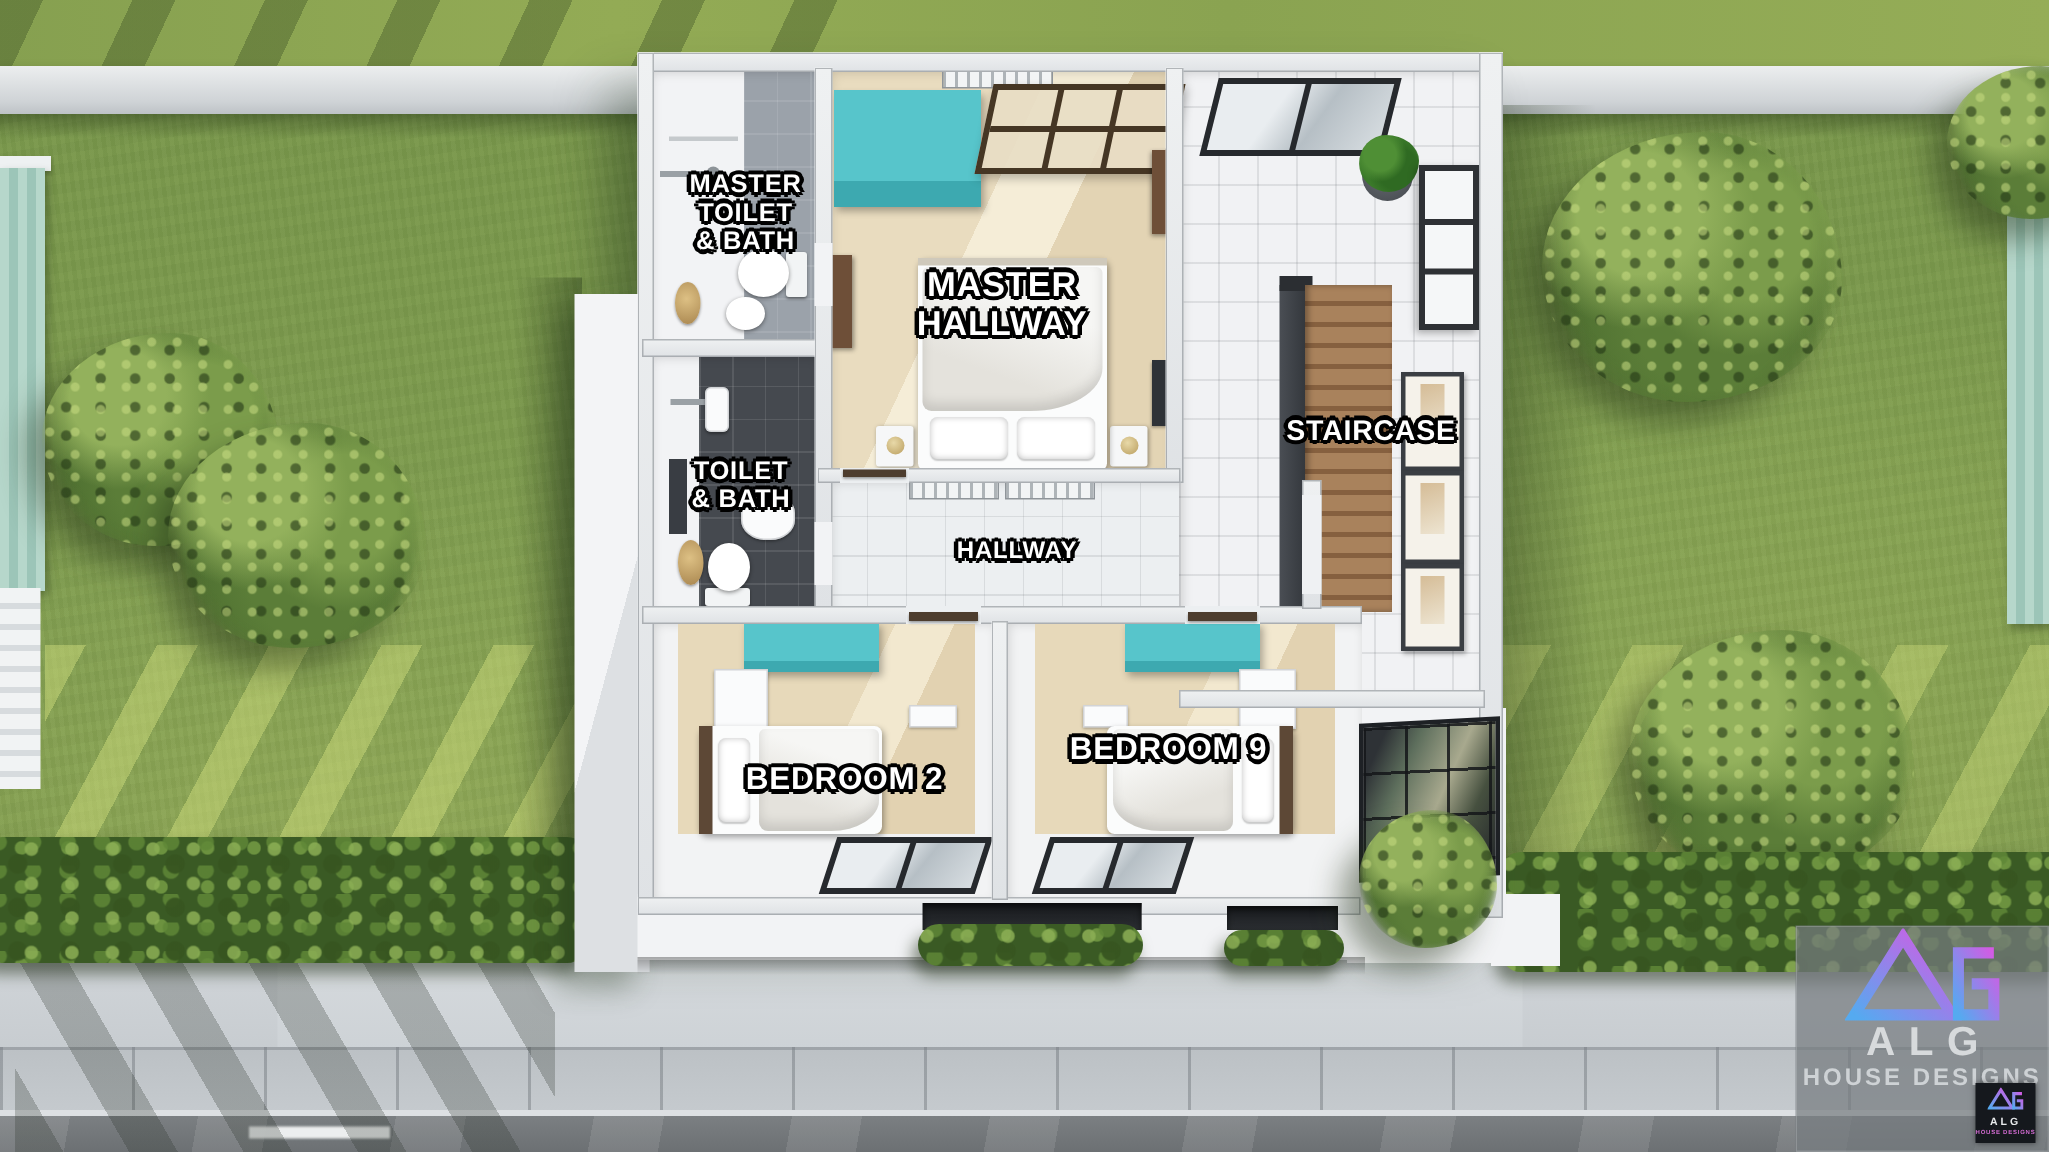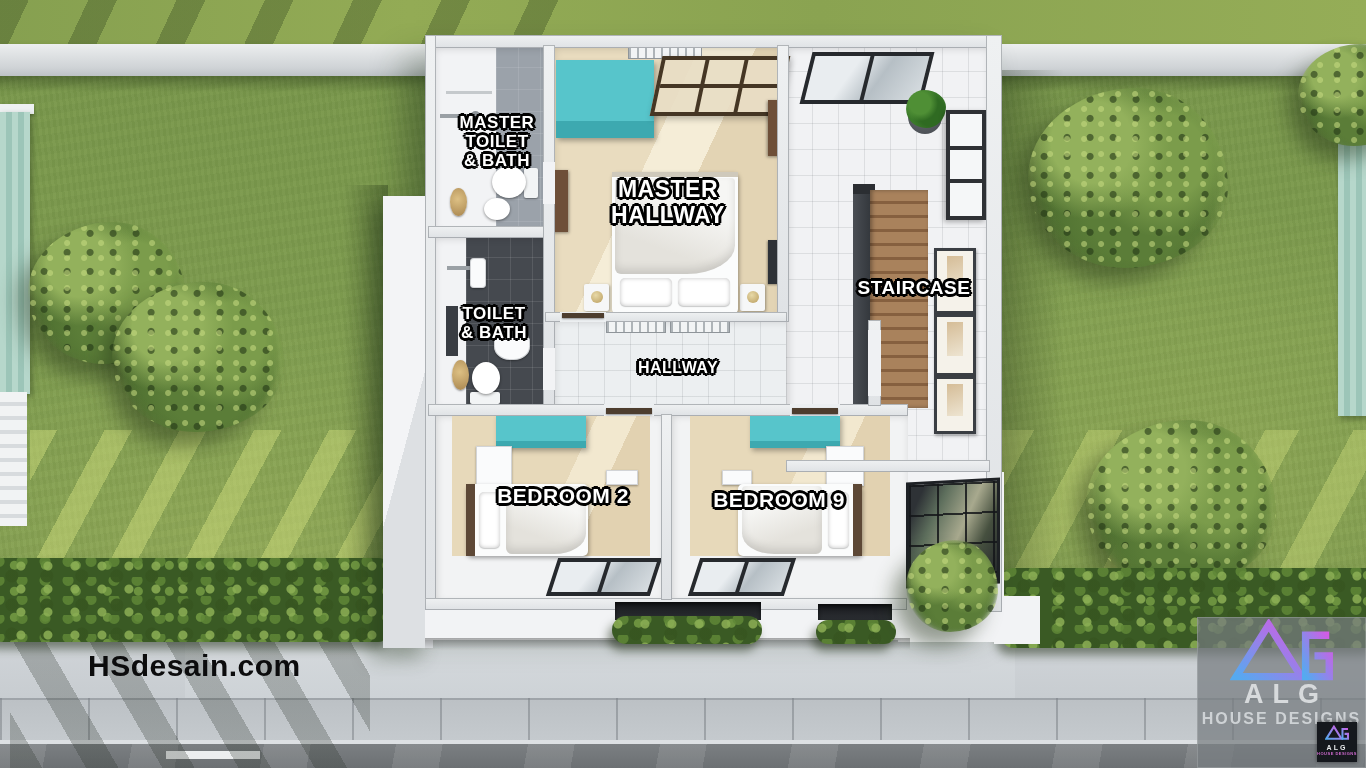"BEDROOM 2" div.abs { top: 484px -> 508px }
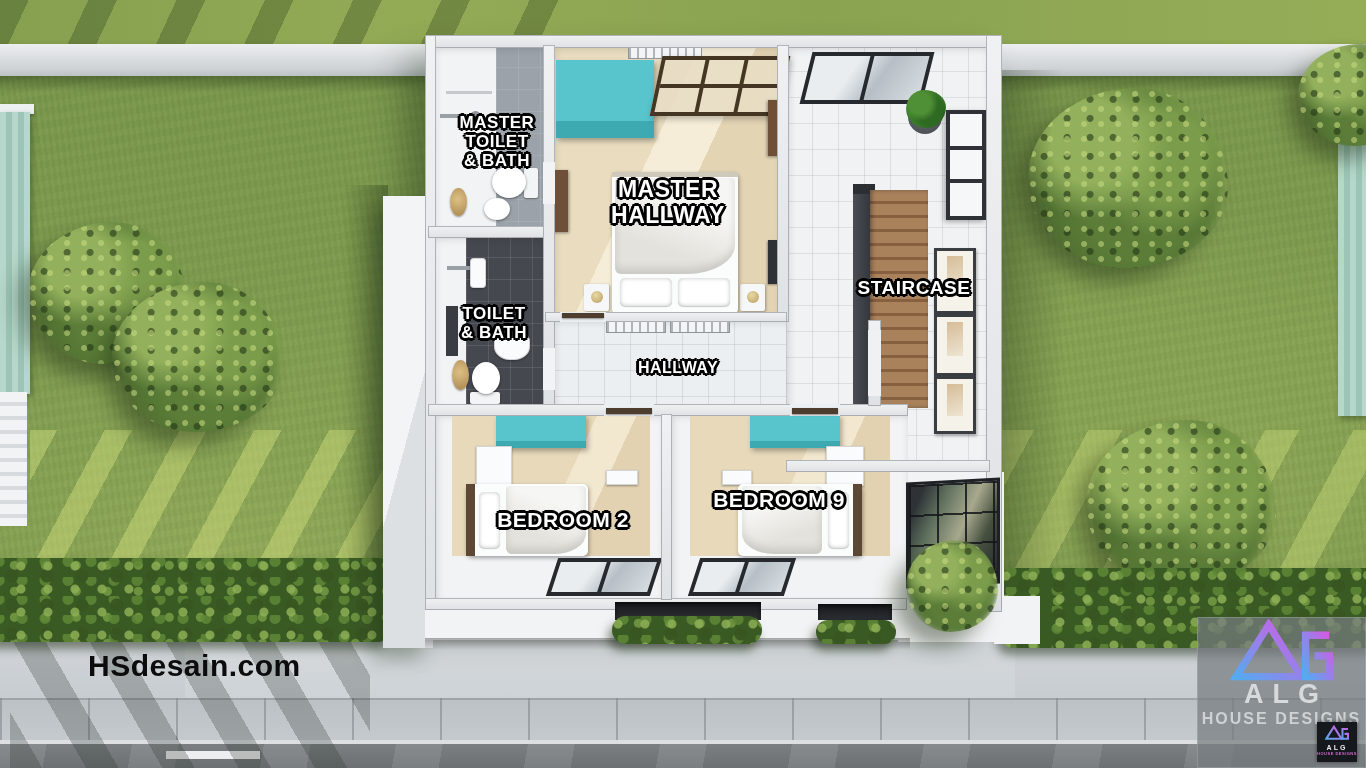"HSdesain.com" div.abs { html: <div>HSdesain.com</div> -> none }
